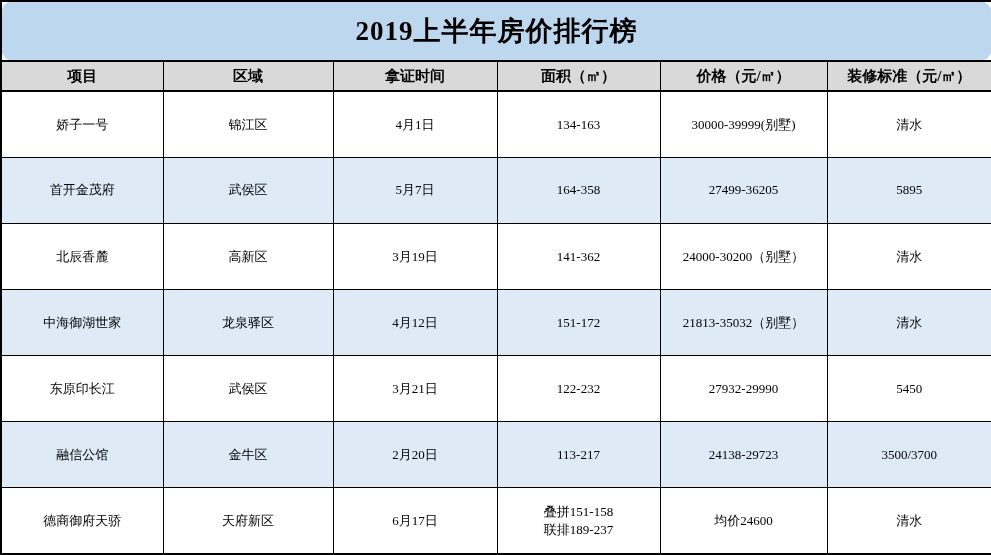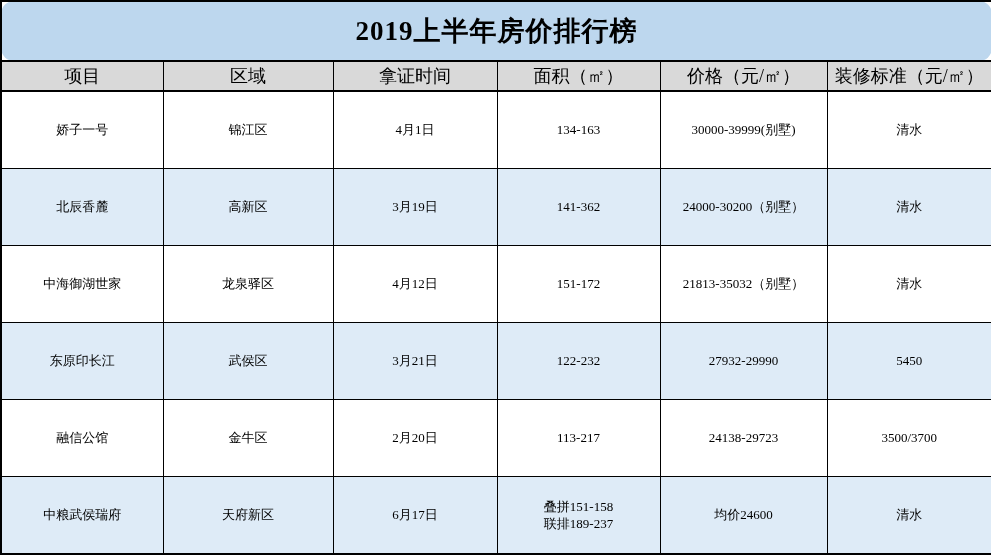"项目" tr.header-row th { font-size: 18px -> 15px; font-weight: normal -> bold }
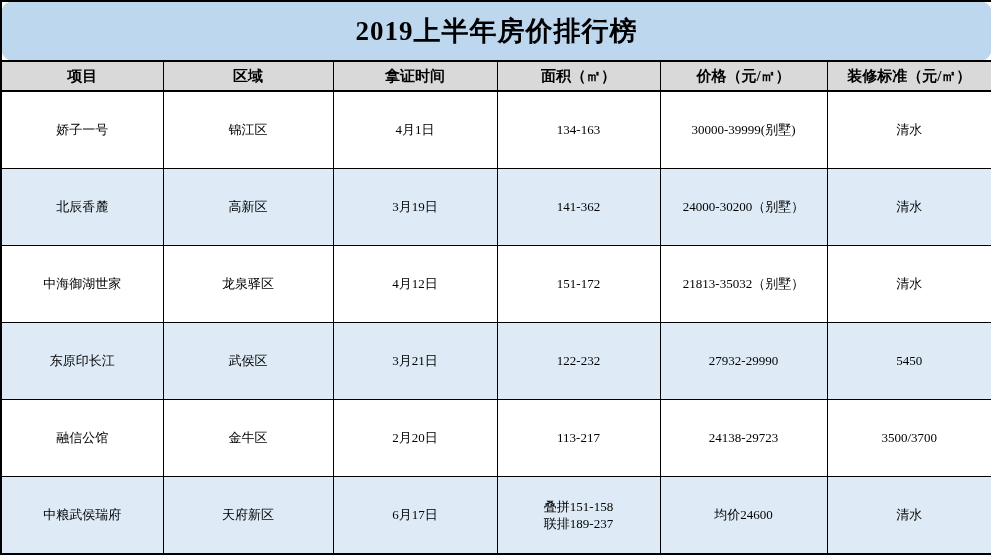"首开金茂府" tr.data-row { html: none -> <tr> <td>首开金茂府</td> <td>武侯区</td> <td>5月7日</td> <td>164-358</td> <td>27499-36205</td> <td>5895</td> </tr> }
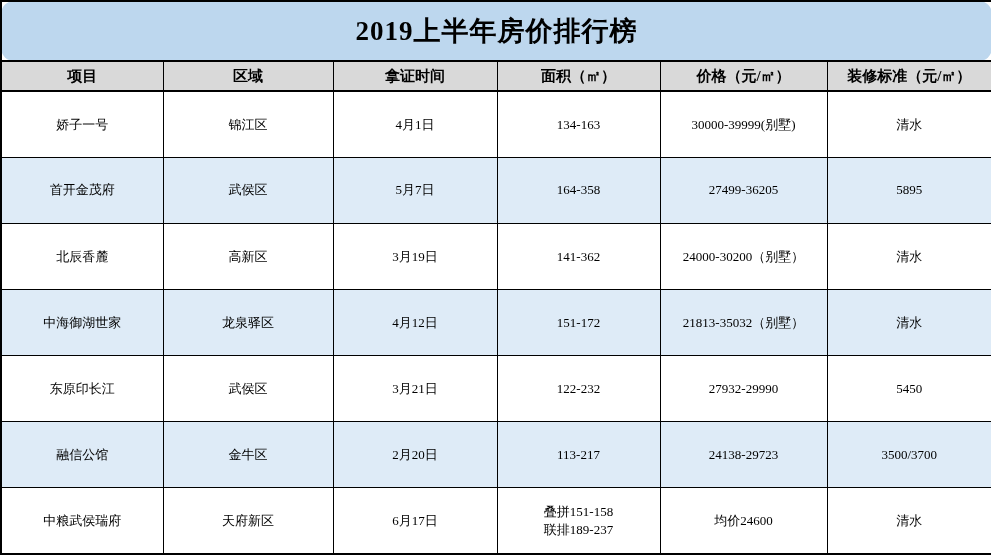"中粮武侯瑞府" td { text: 中粮武侯瑞府 -> 德商御府天骄 }
